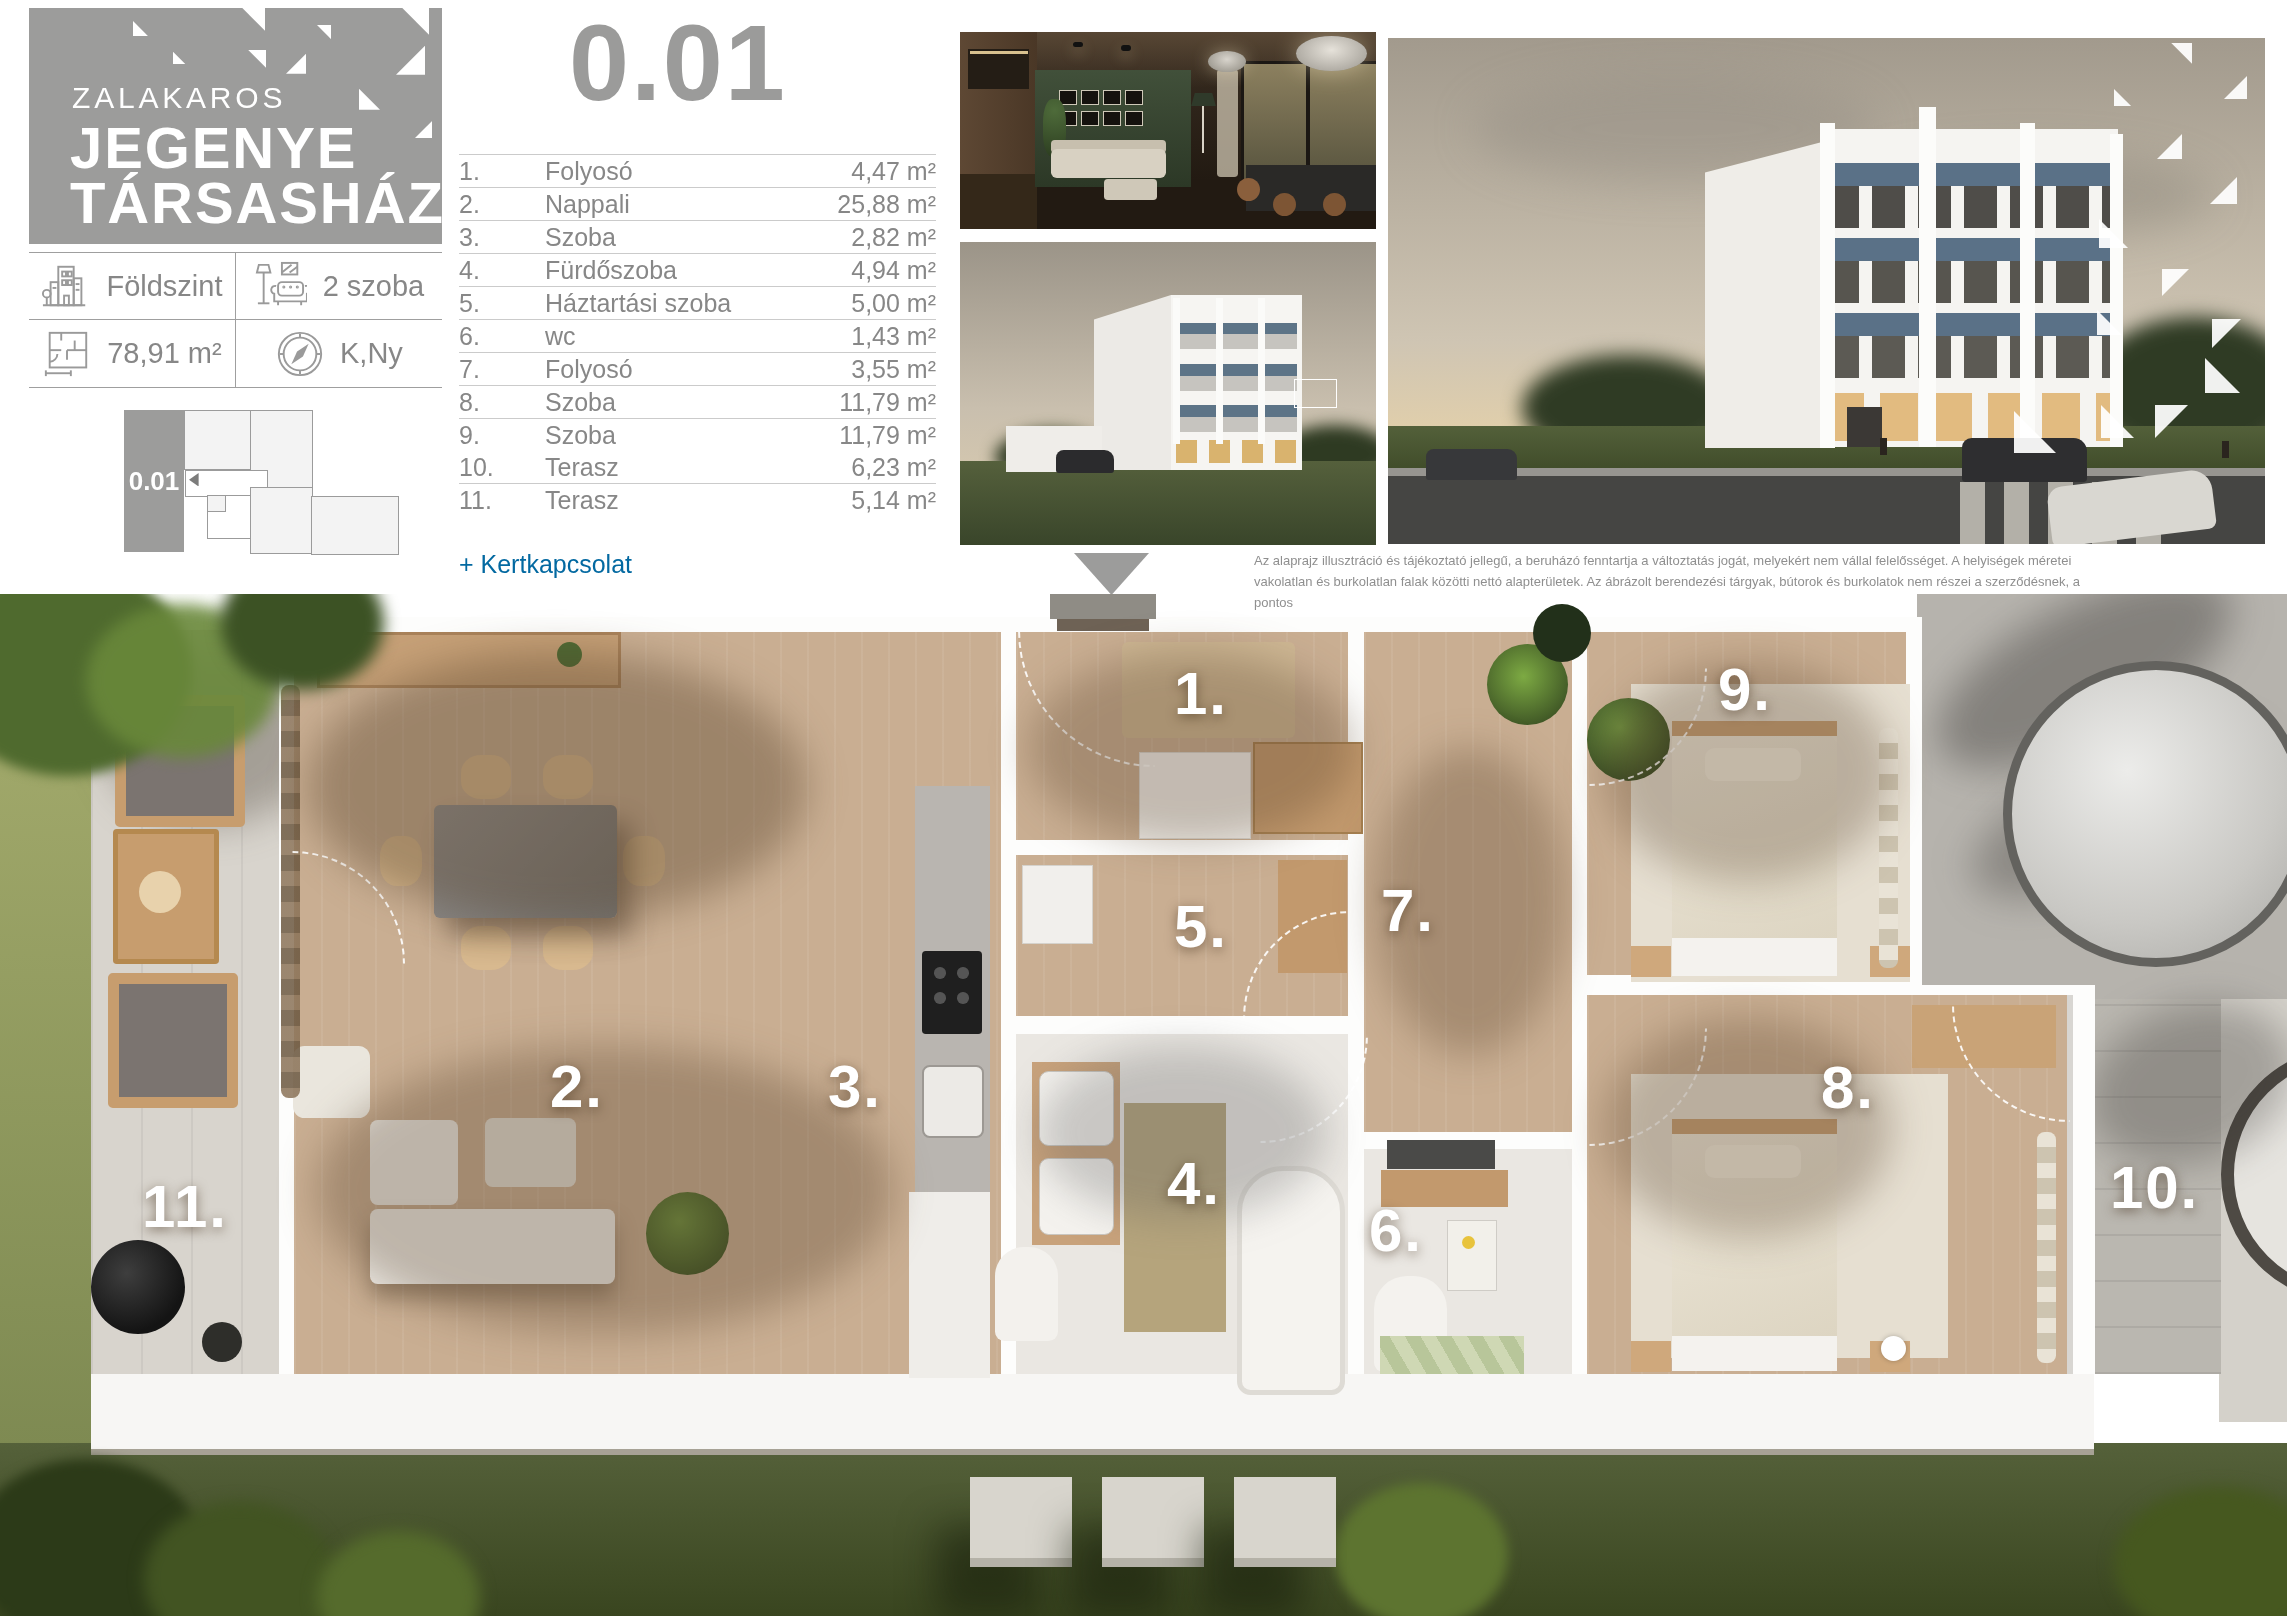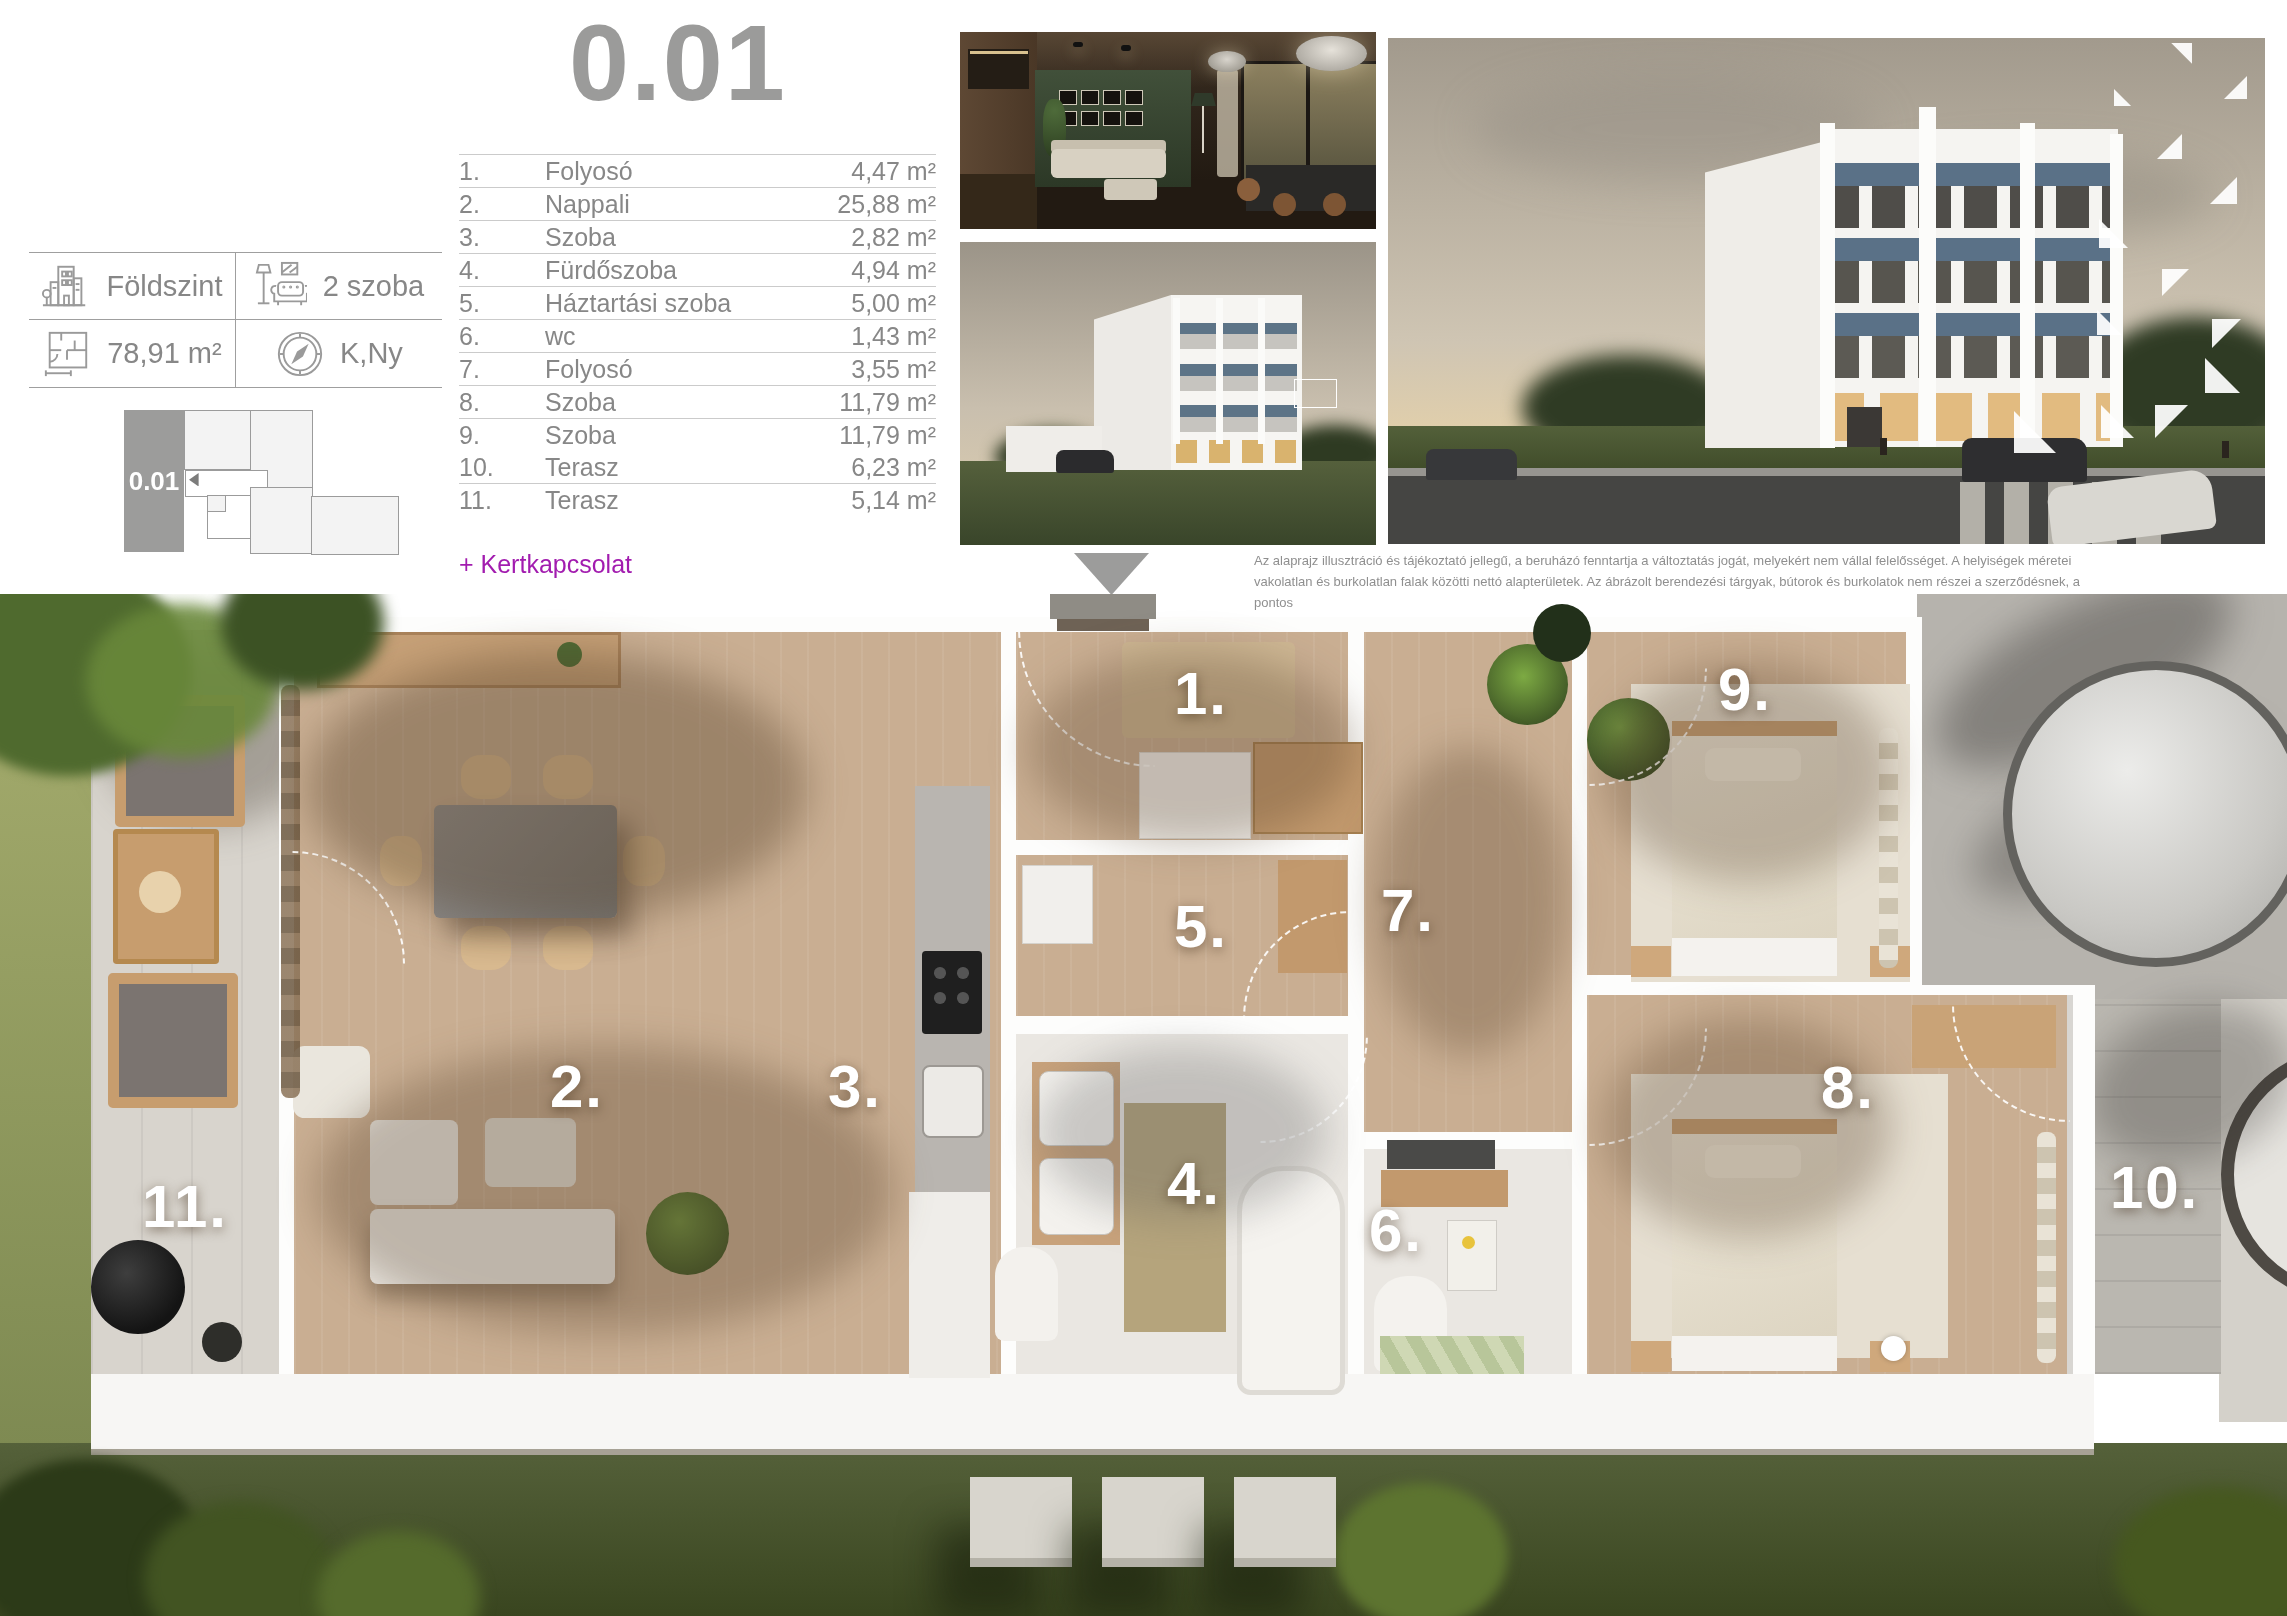"ZALAKAROS" div.logo { html: none -> <div> <span></span> <span></span> <span></span> <span></span> <span></span> <span></span> <span></span> <span></span> <span></span> <span></span> <div>ZALAKAROS</div> <div>JEGENYE</div> <div>TÁRSASHÁZ</div> </div> }
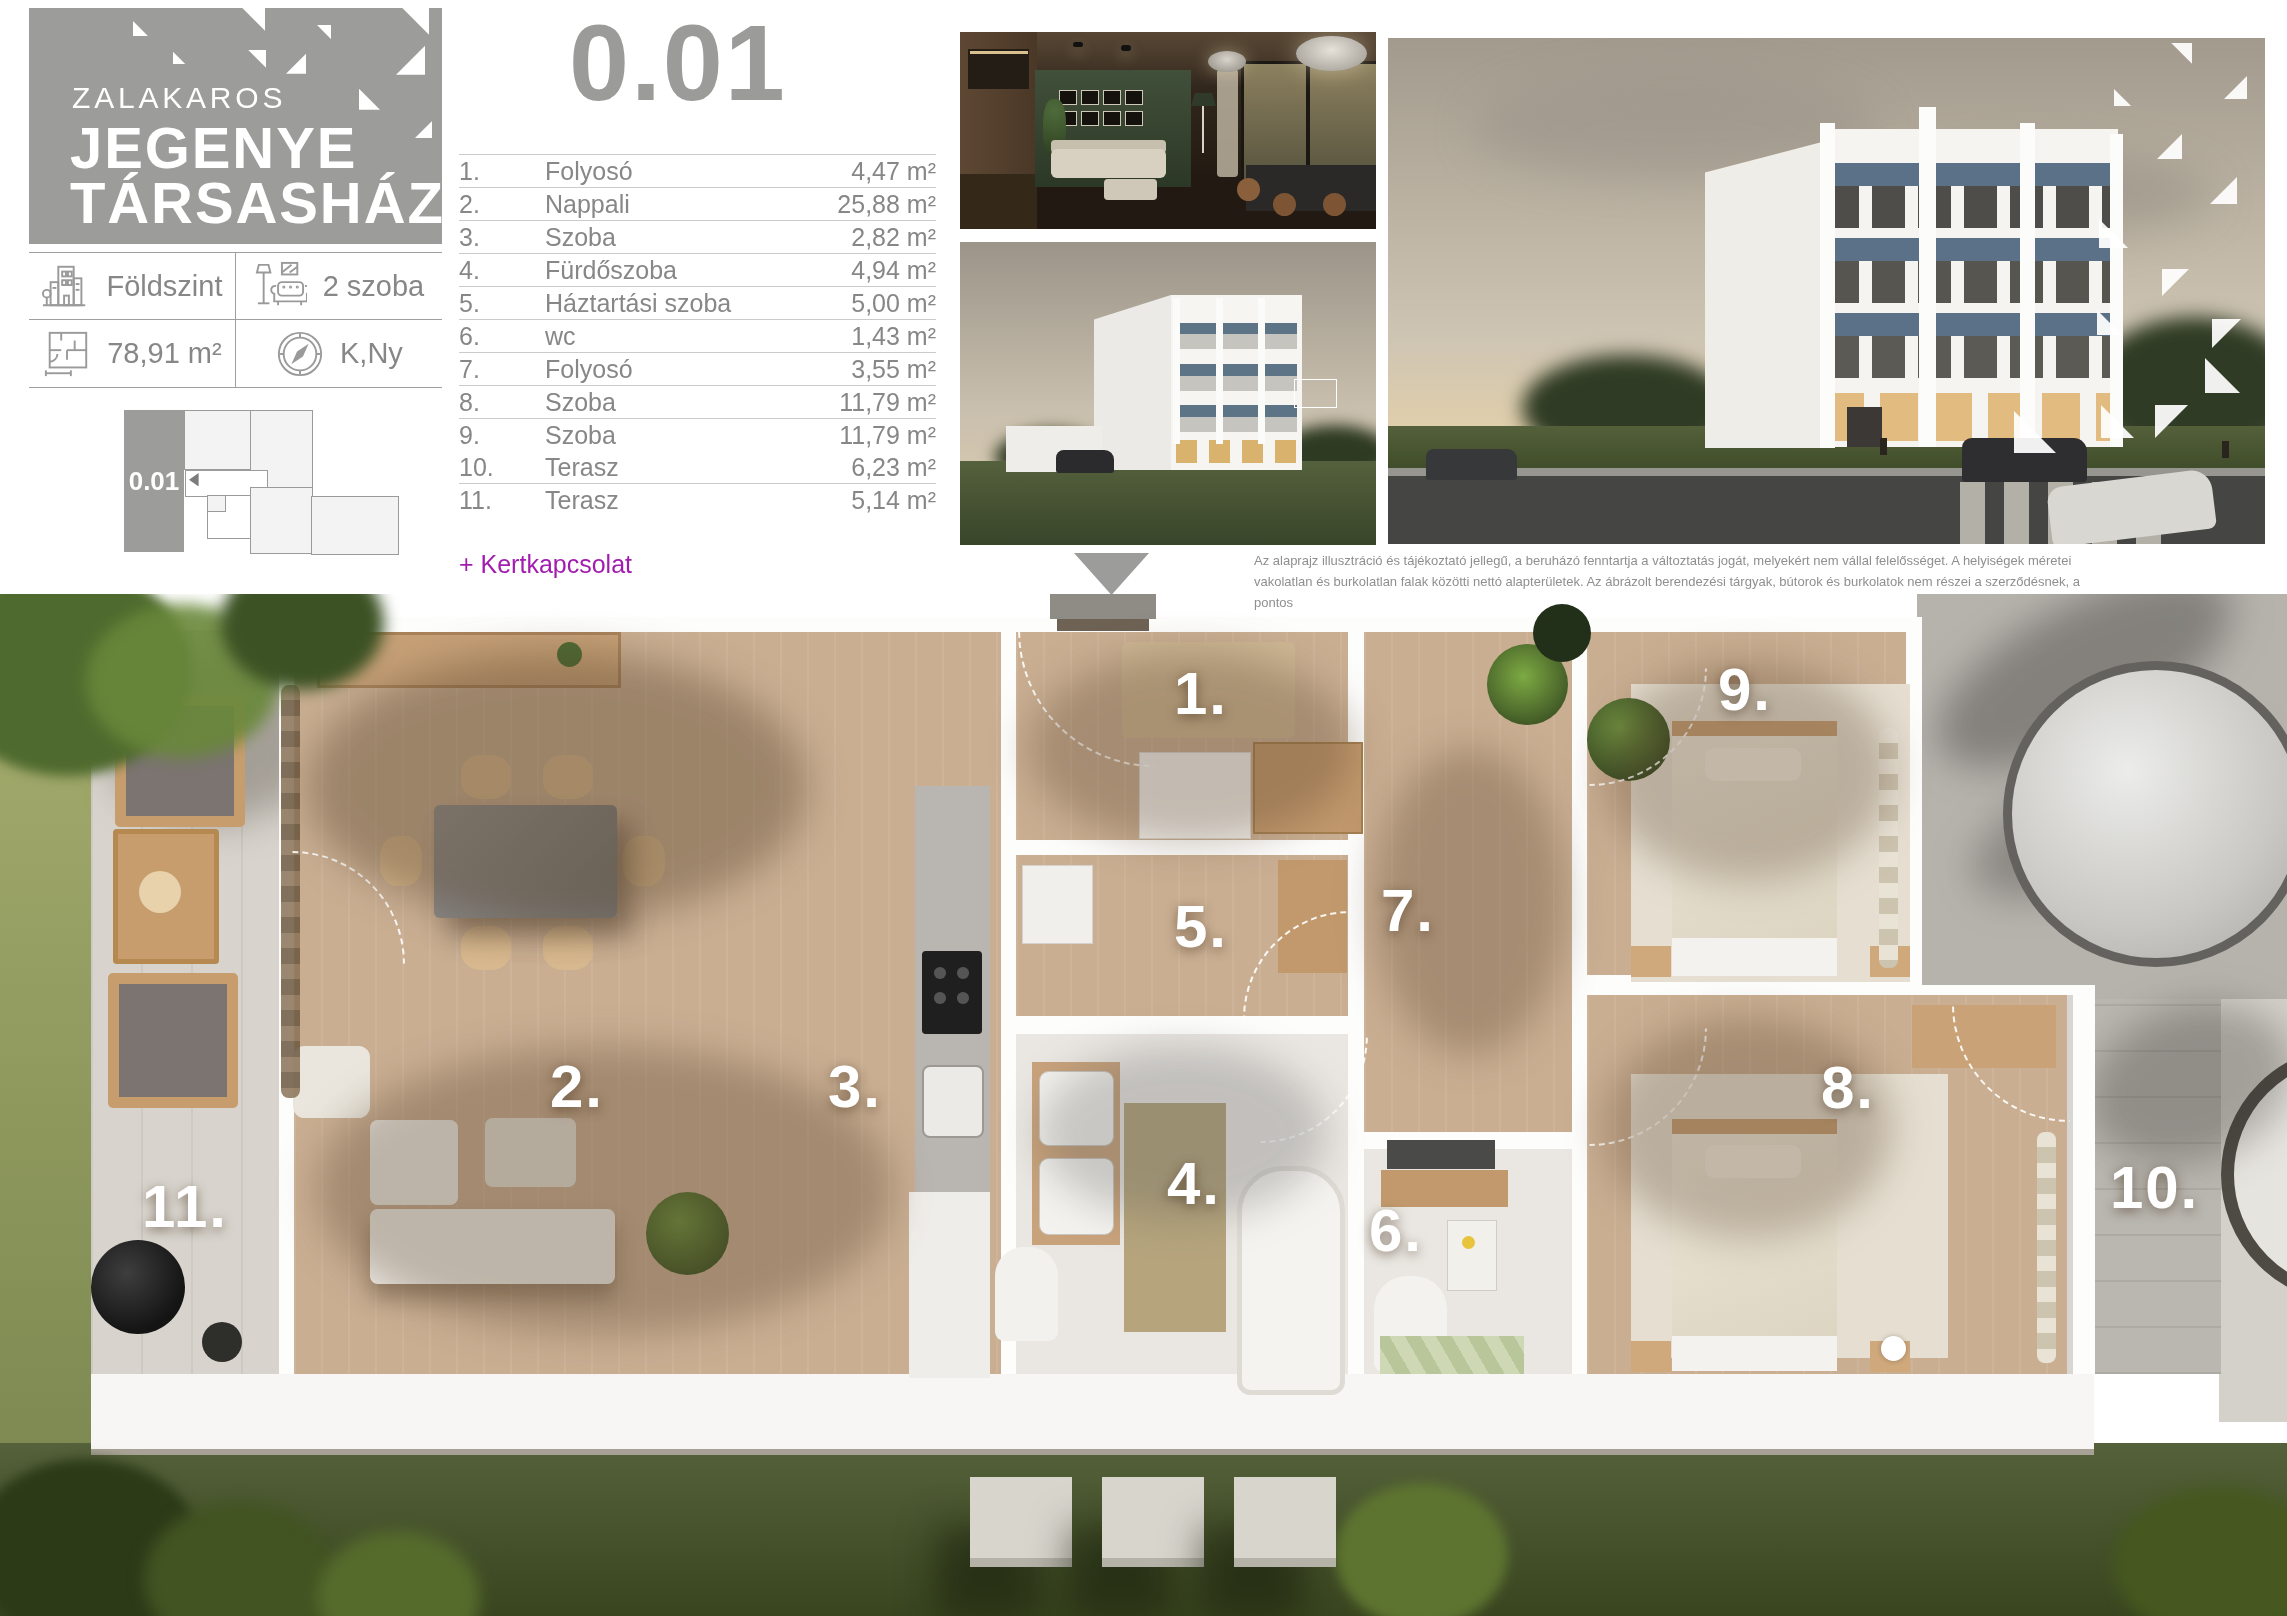"+ Kertkapcsolat" .kert { color: #a21caf -> #0369a1 }
